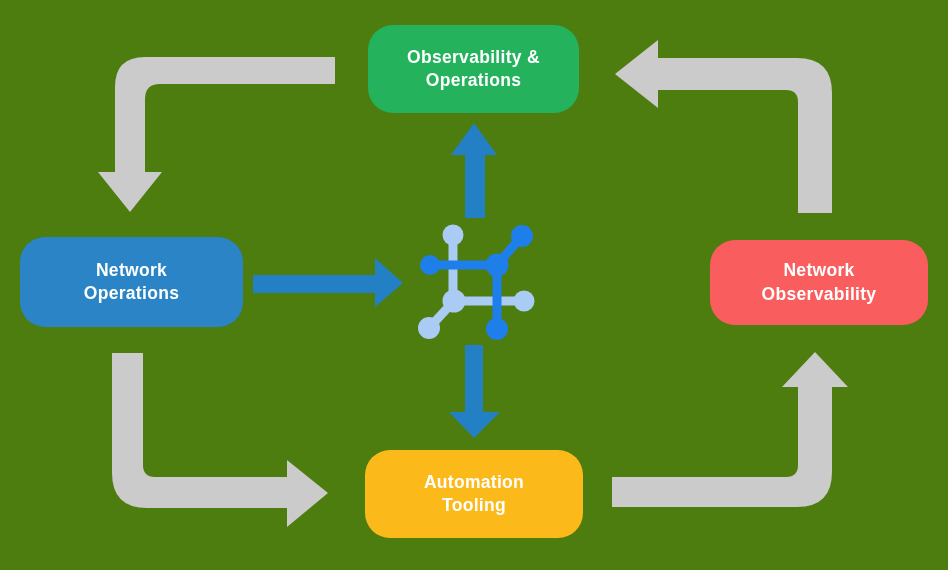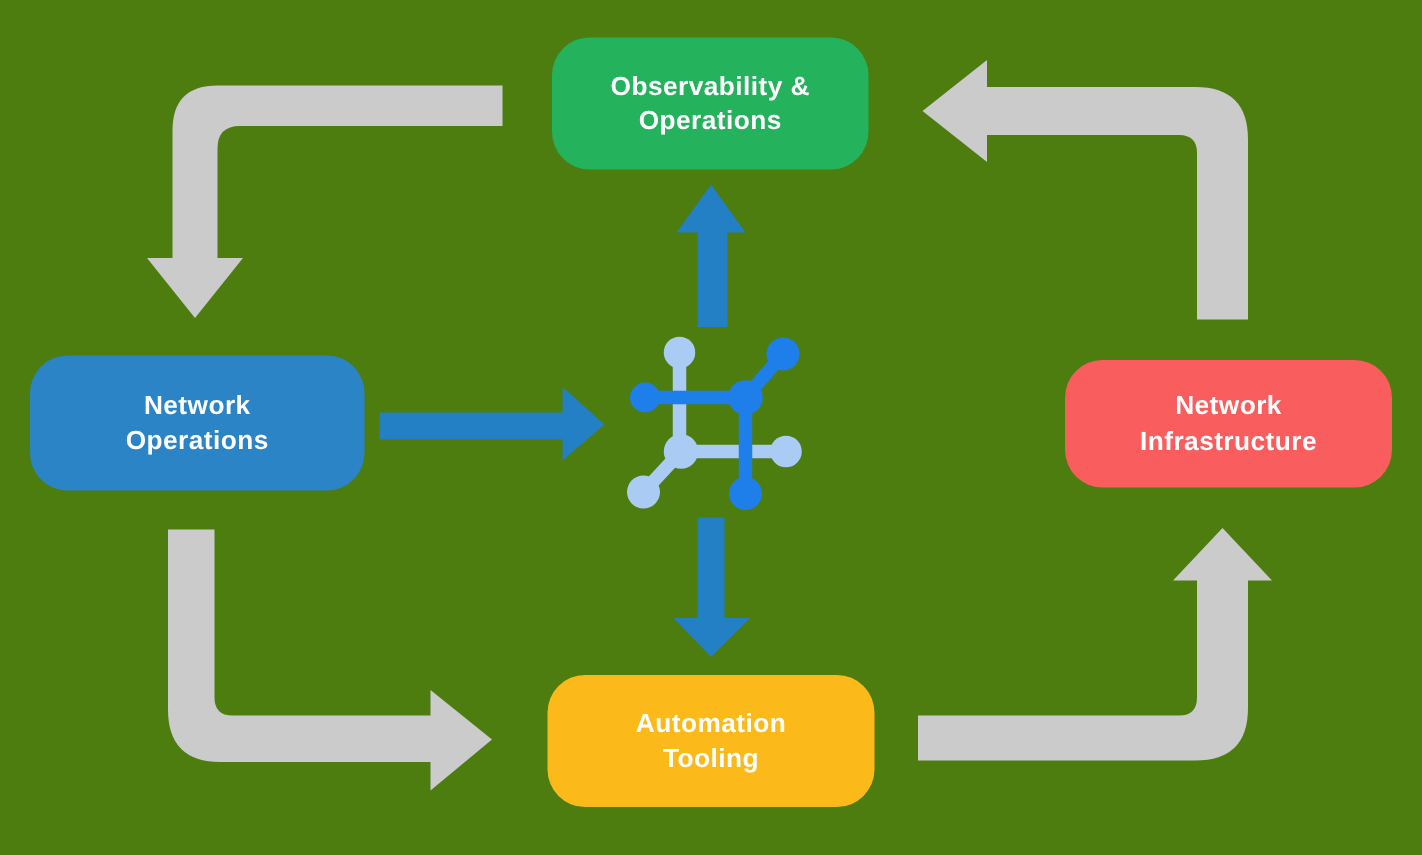"Infrastructure" span.node-line { text: Infrastructure -> Observability }
